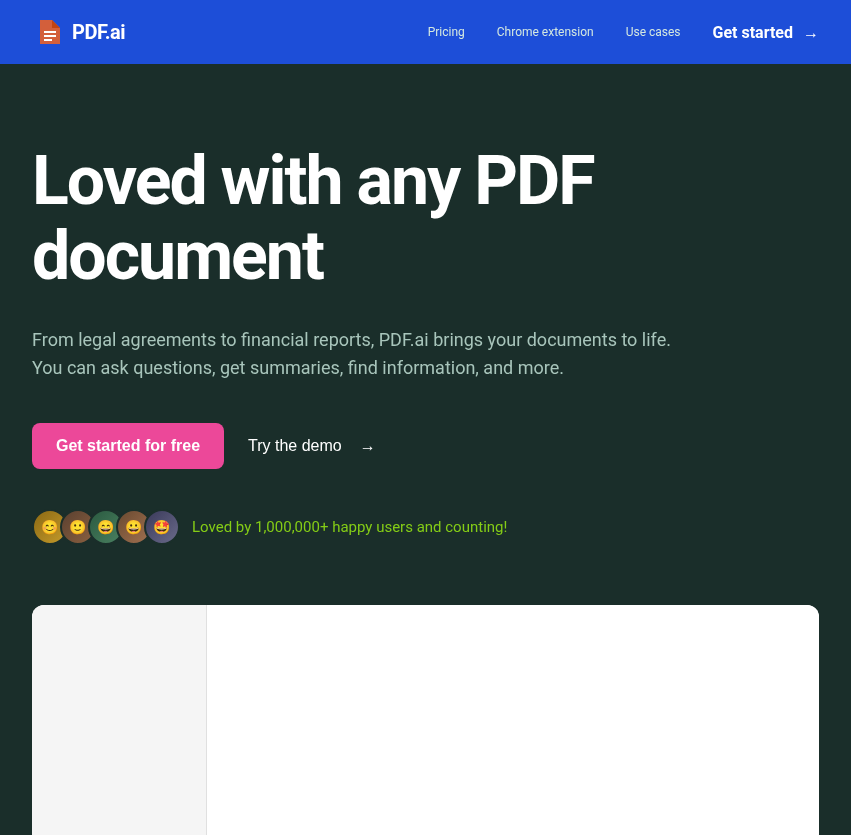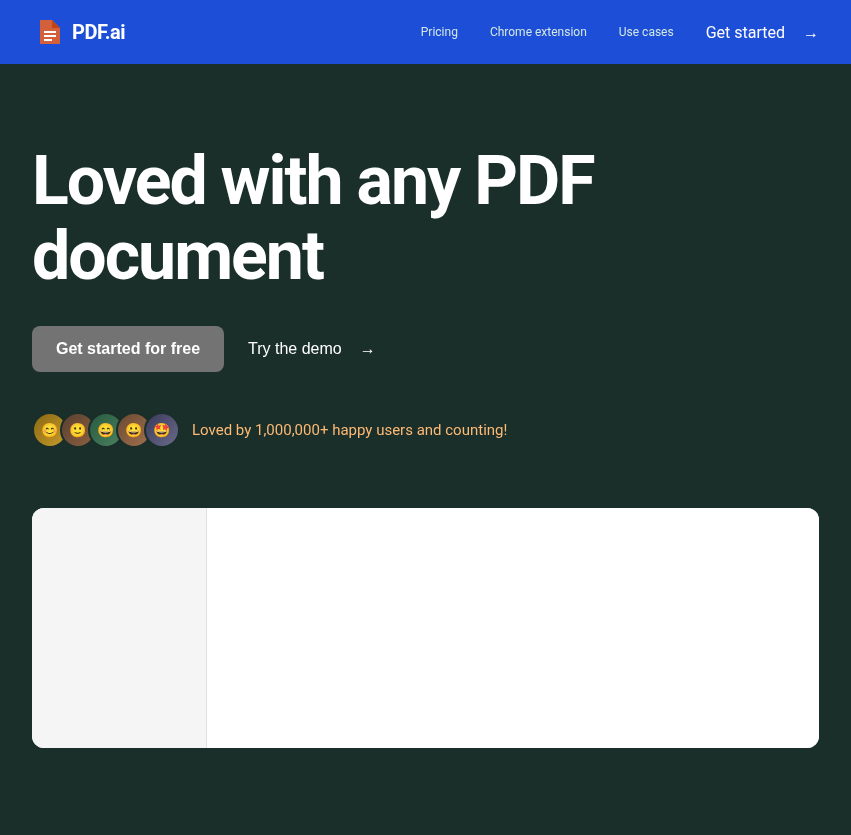"Get started" .nav-cta { font-weight: 400 -> 700; gap: 18px -> 10px }
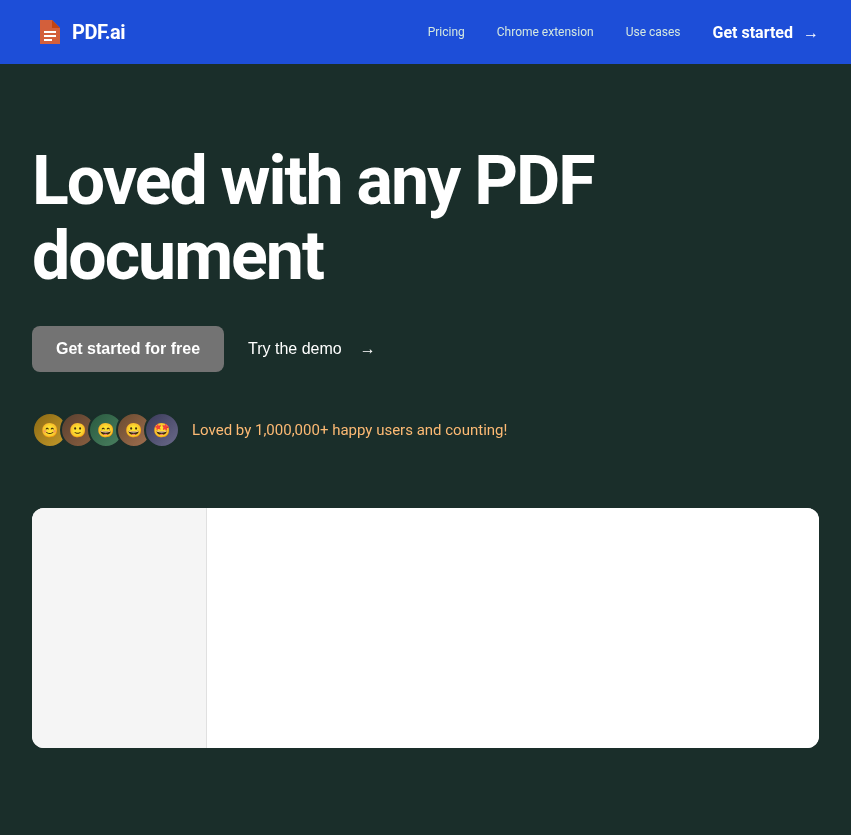"From legal agreements to financial" div.hero-subtitle { html: none -> <div> <p>From legal agreements to financial reports, PDF.ai brings your documents to life.</p> <p>You can ask questions, get summaries, find information, and more.</p> </div> }
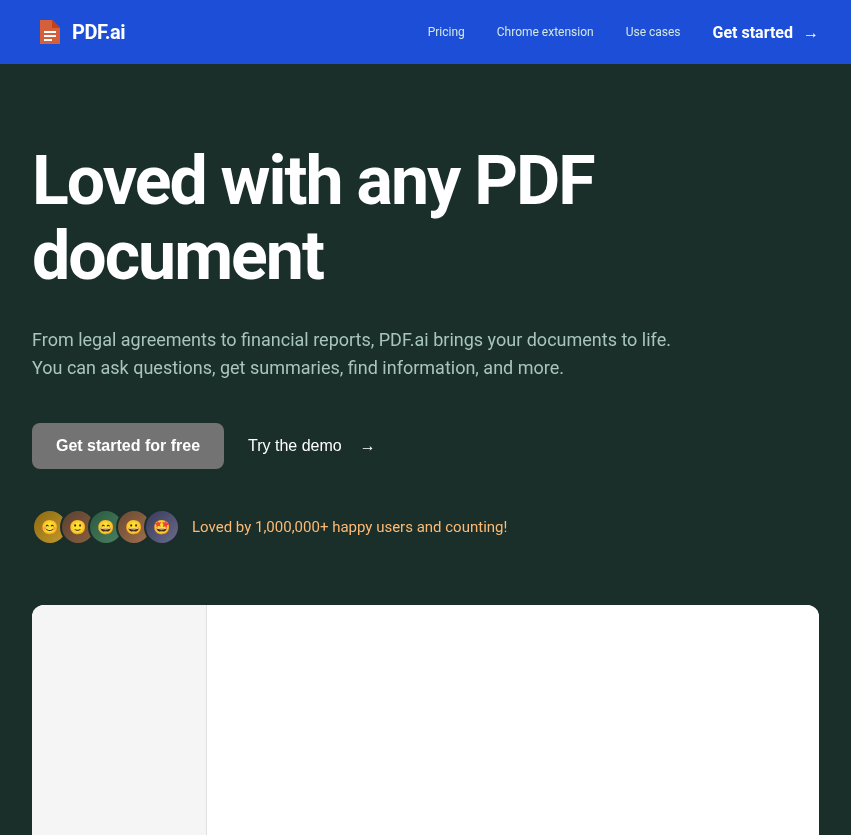"Get started for free" .btn-primary { background-color: #737373 -> #ec4899 }
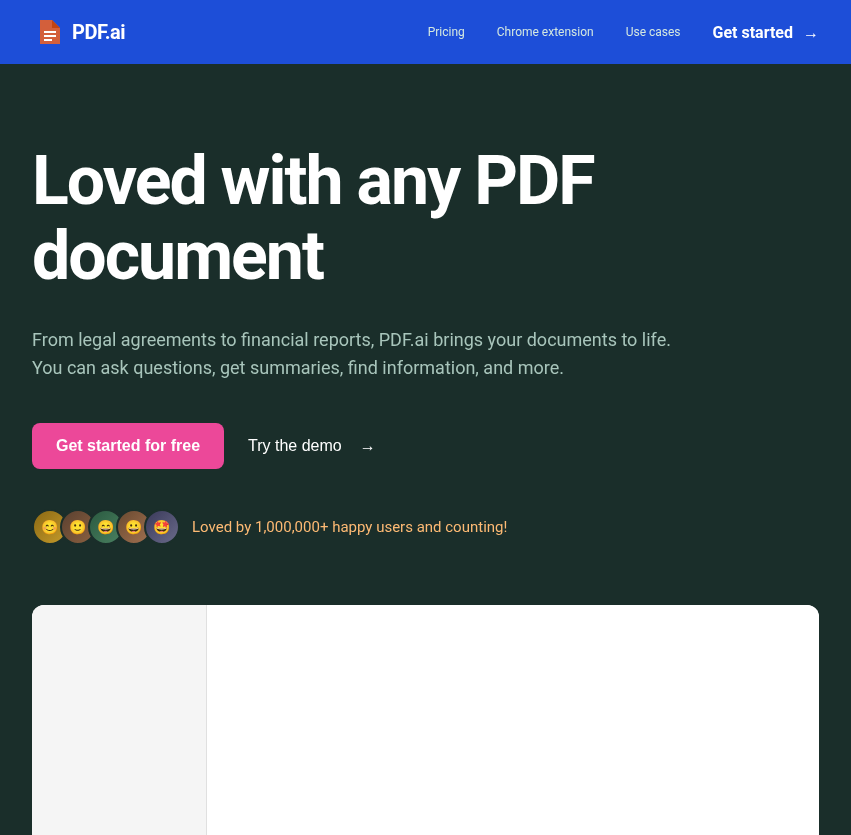"Loved by 1,000,000+ happy users" .social-text { color: #fdba74 -> #84cc16 }
